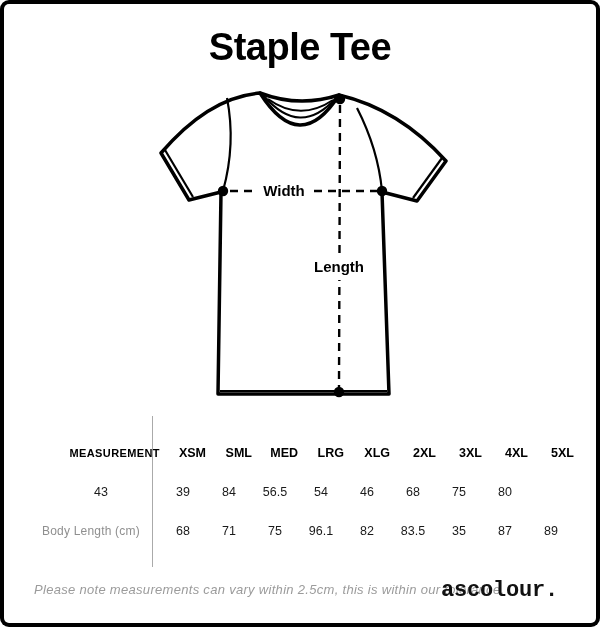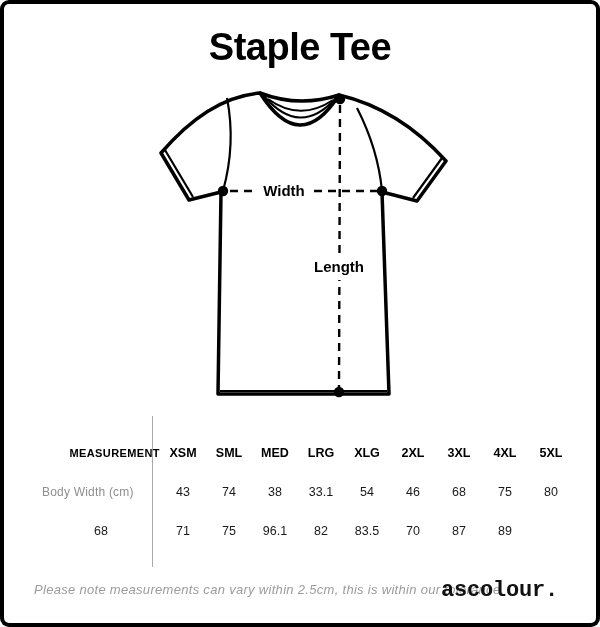"XSM" .cell-size { text-align: center -> right }
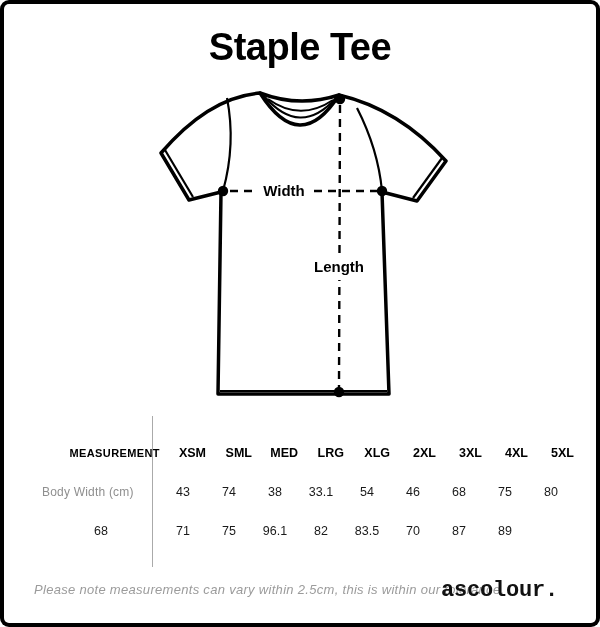"Body Width (cm)" div.cell-rowlabel { html: <div>Body Width (cm)</div> -> none }
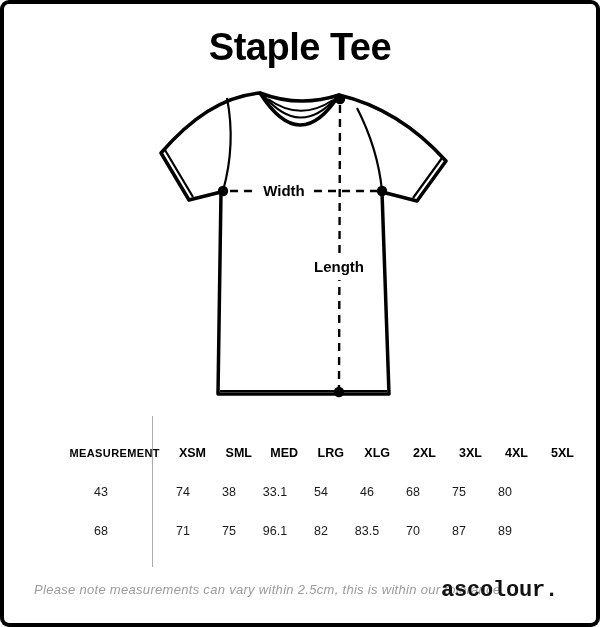"74" div.cell-value { text: 74 -> 39 }
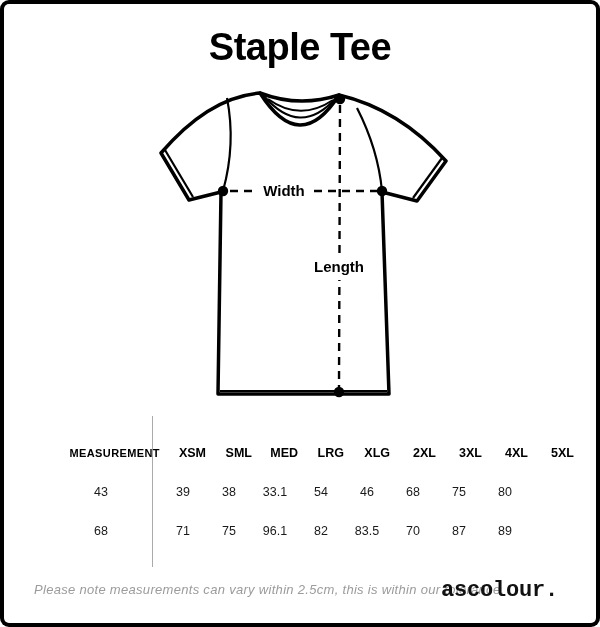"38" div.cell-value { text: 38 -> 84 }
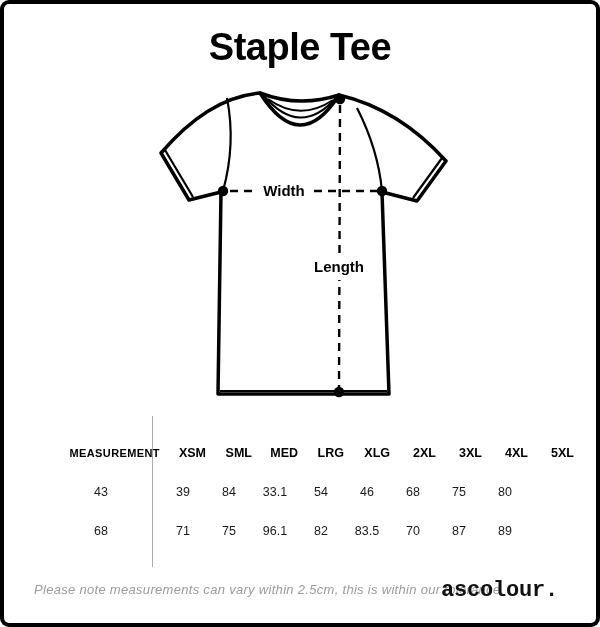"33.1" div.cell-value { text: 33.1 -> 56.5 }
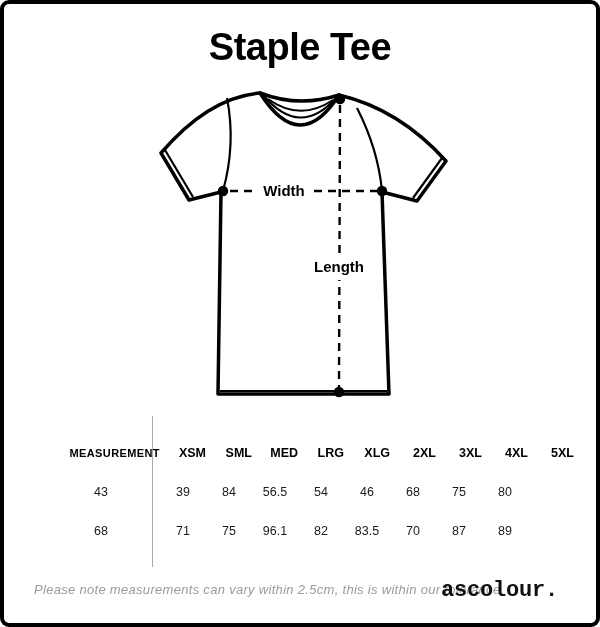"Body Length (cm)" div.cell-rowlabel { html: none -> <div>Body Length (cm)</div> }
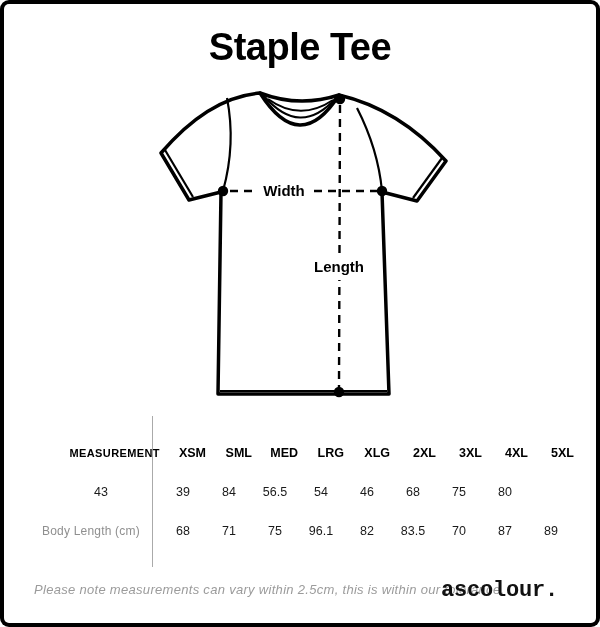"70" div.cell-value { text: 70 -> 35 }
